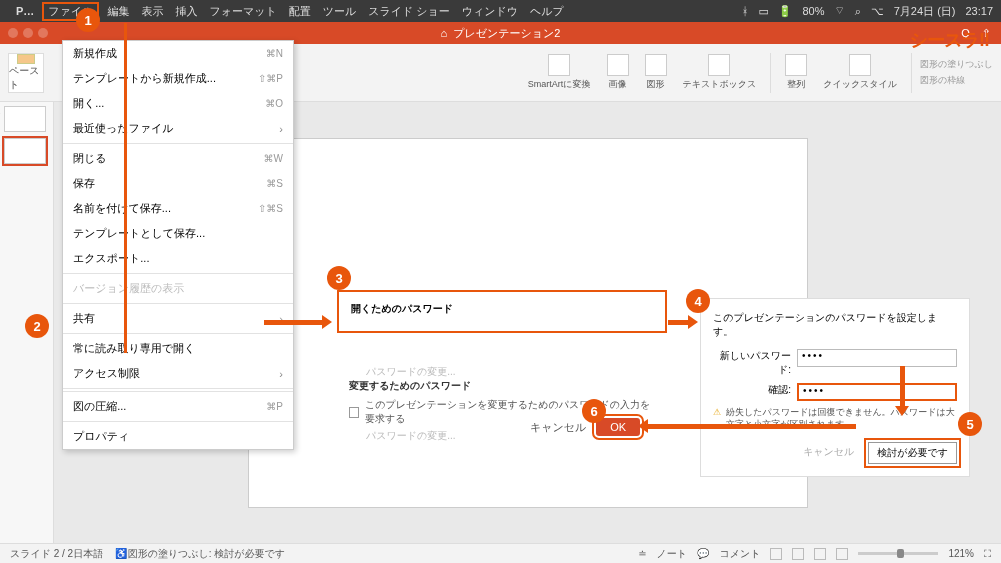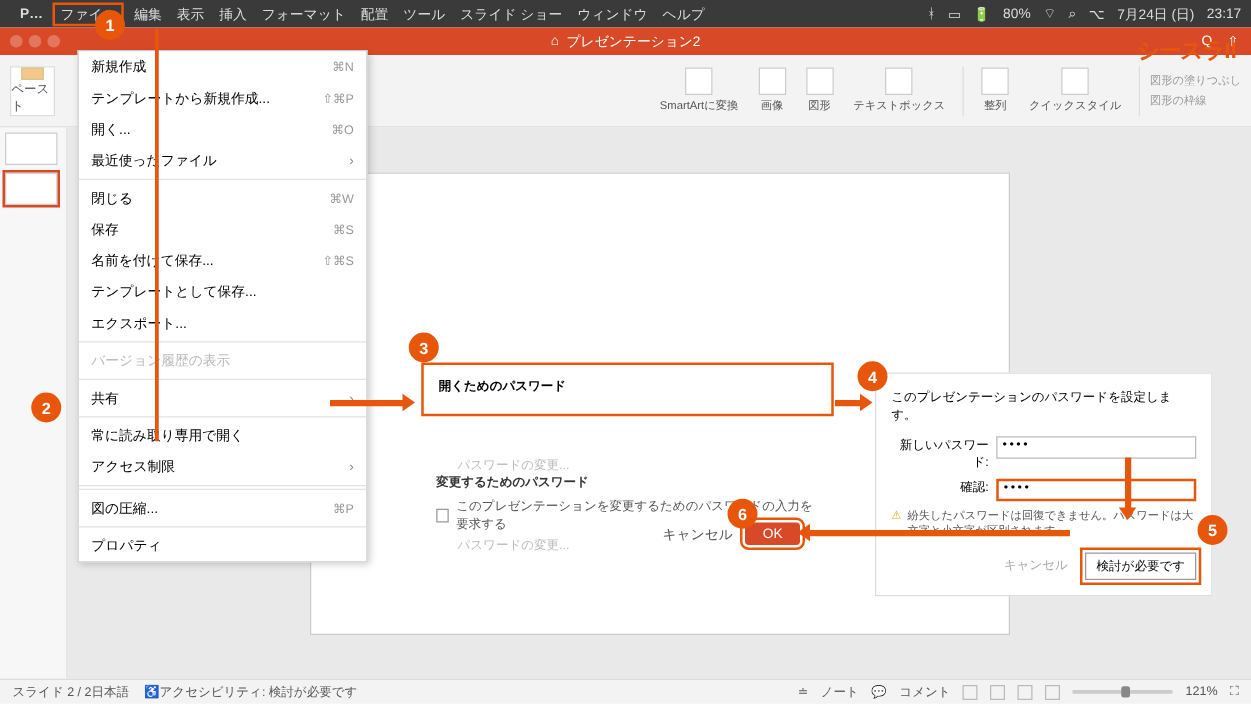"アクセシビリティ: 検討が必要です" span { text: アクセシビリティ -> 図形の塗りつぶし }
